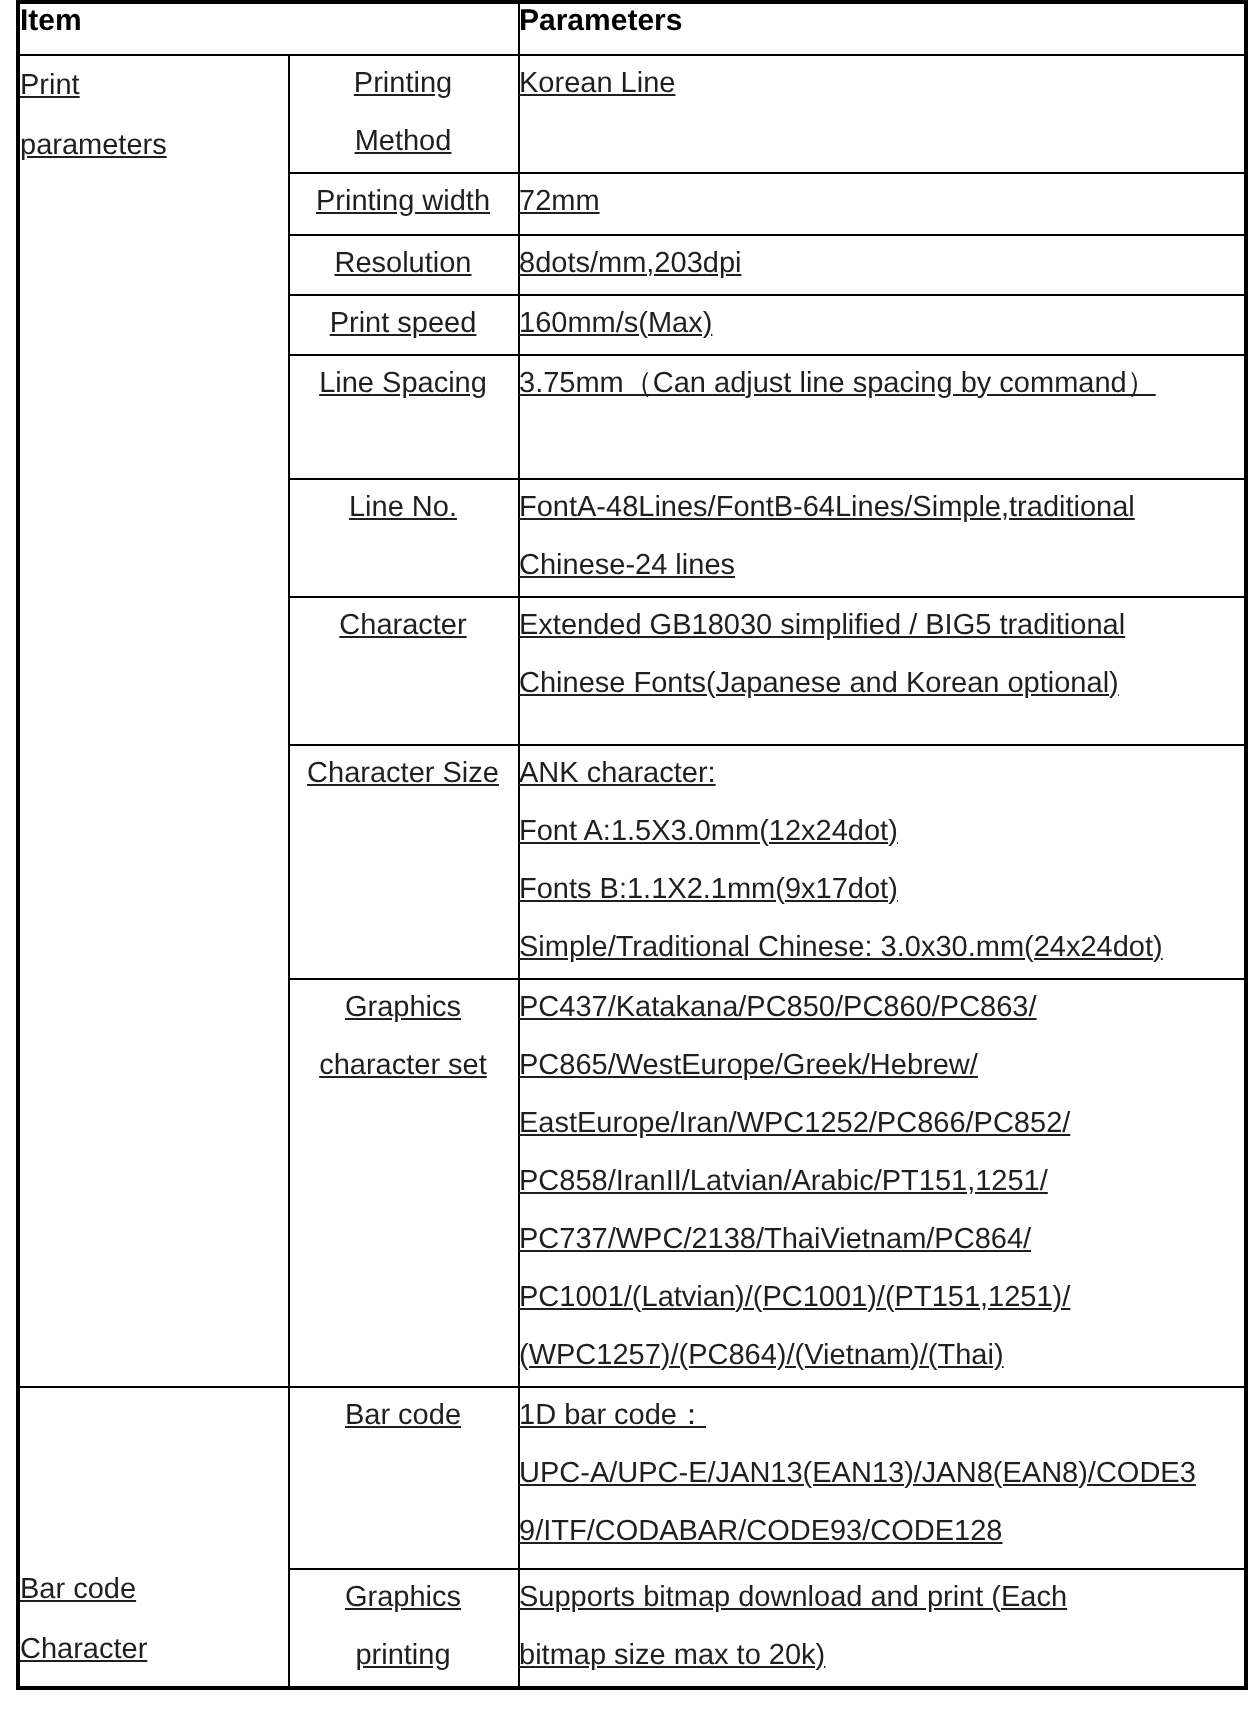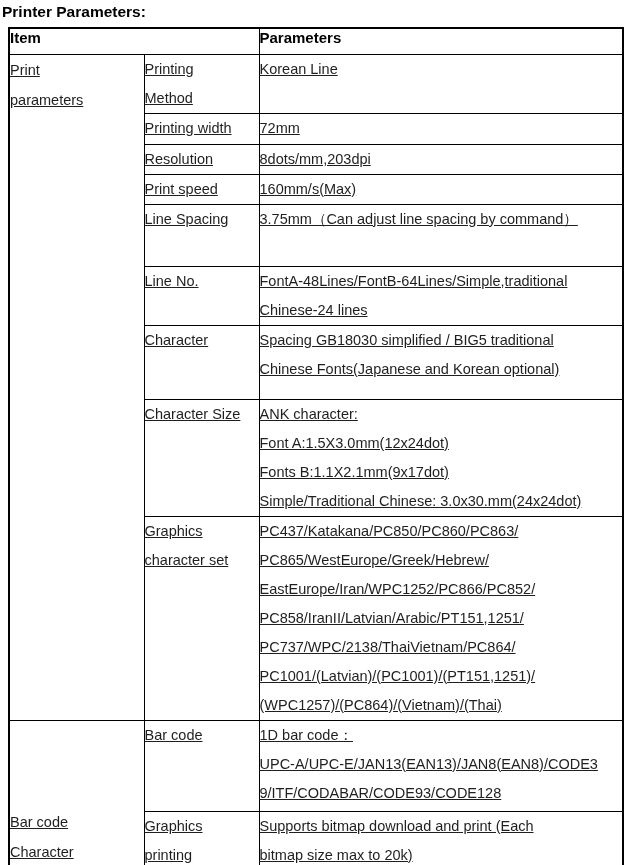"Printer Parameters:" div.doc-title { html: <div>Printer Parameters:</div> -> none }
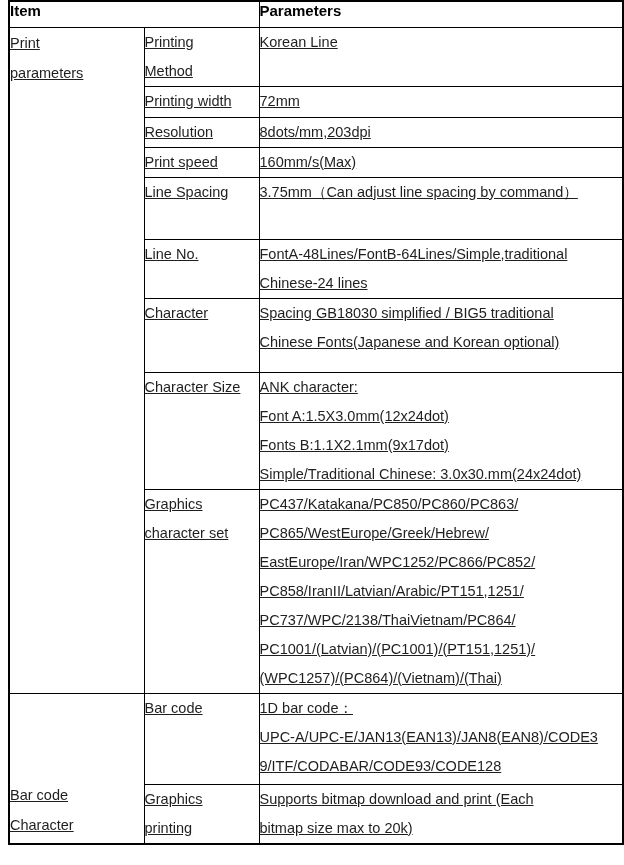"Printing" td.item-cell { text-align: none -> center }
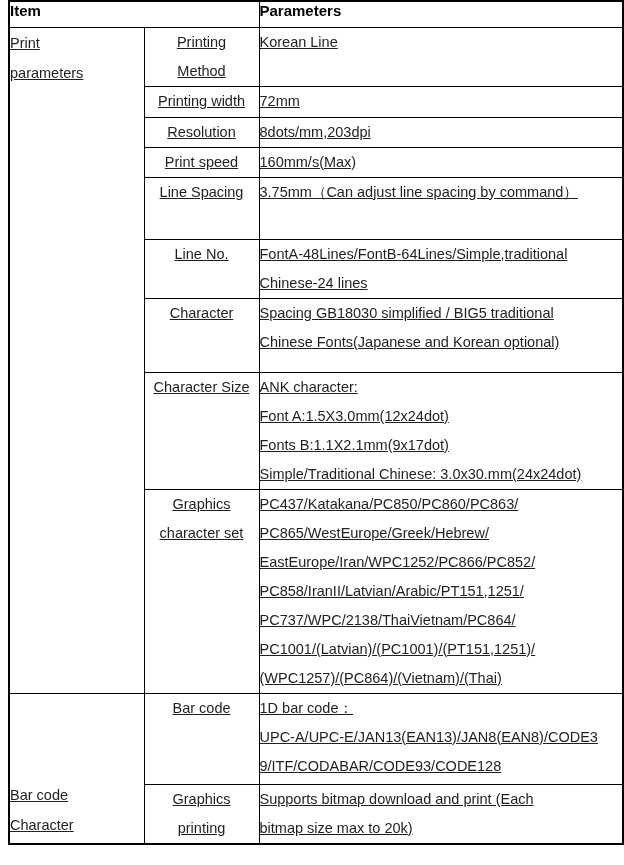"Spacing GB18030 simplified / BIG5" div.line { text: Spacing -> Extended }
